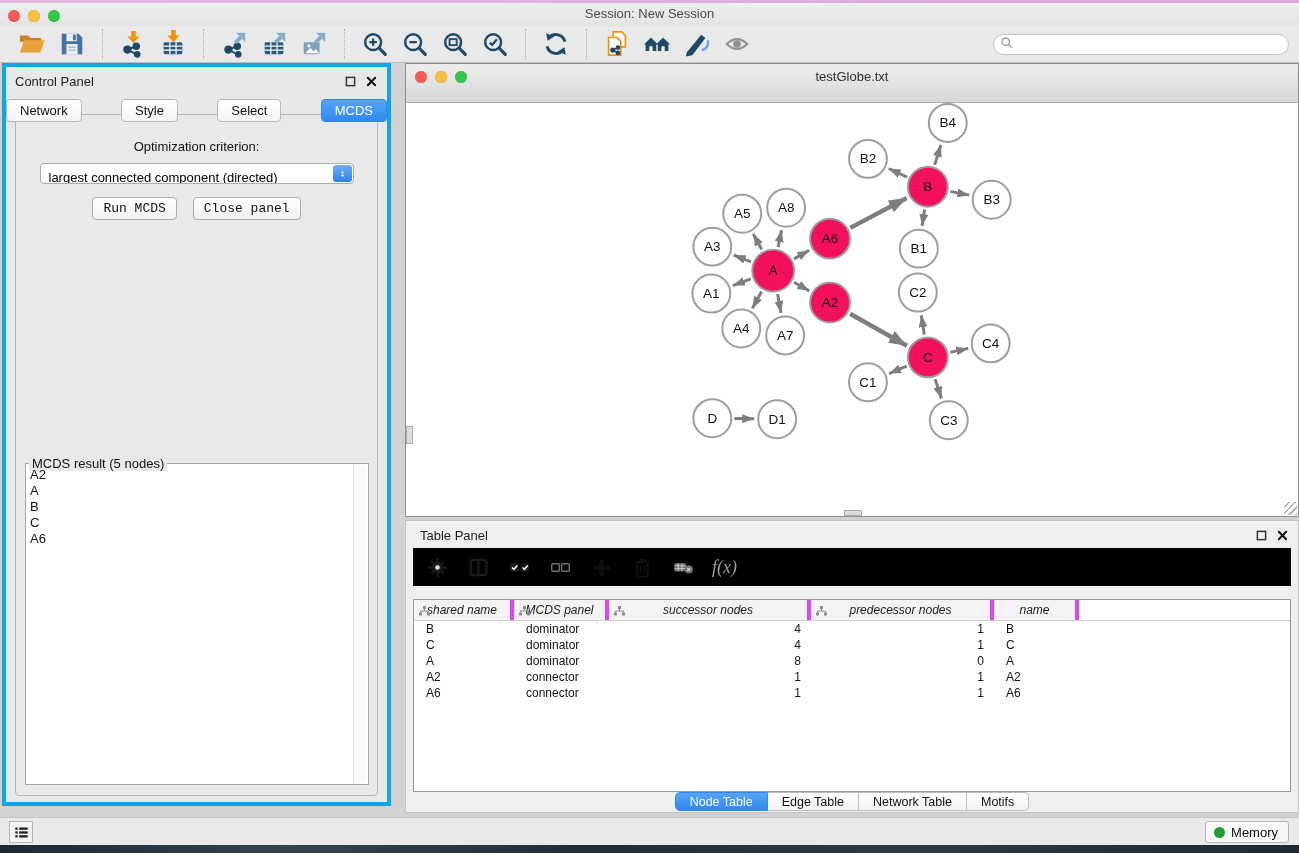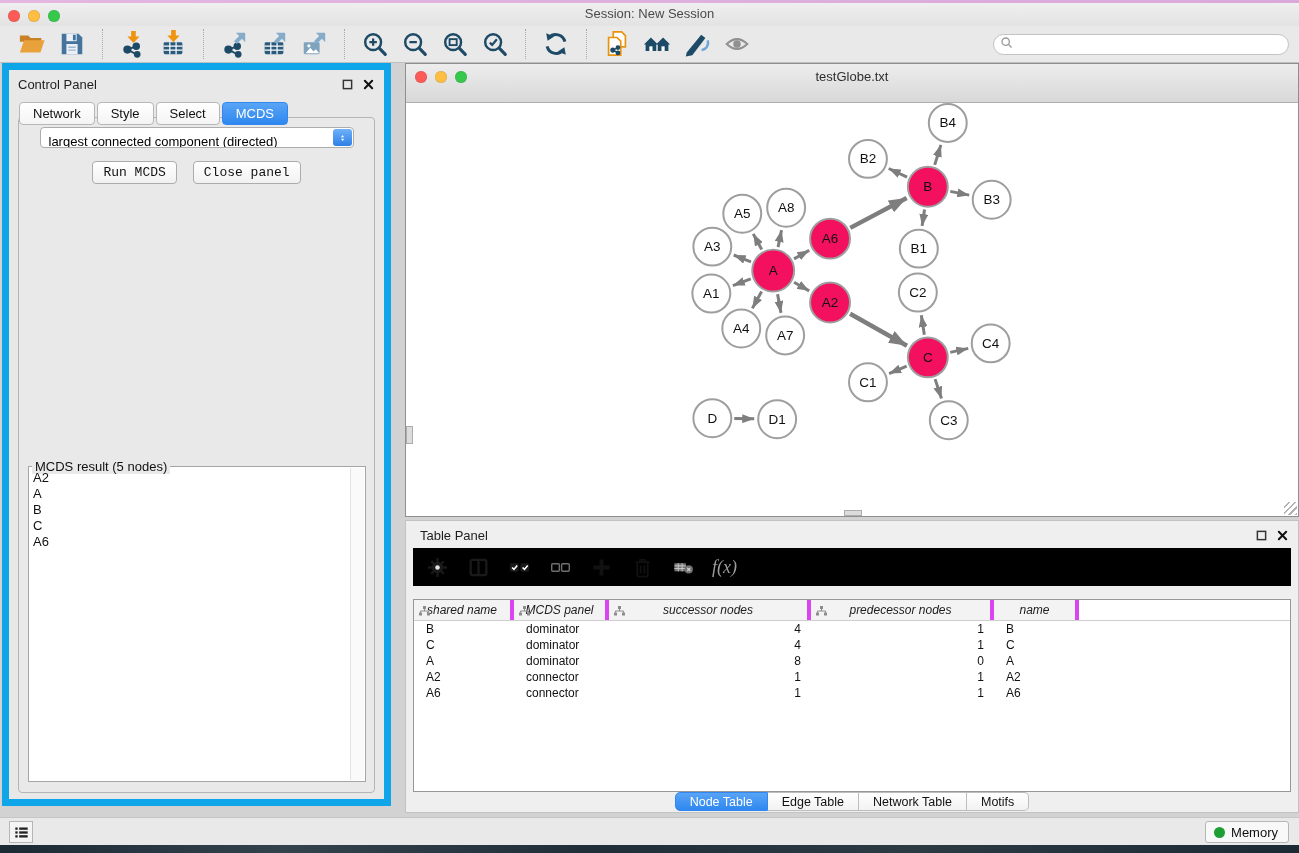"Control Panel" .control-panel { border: 7px solid #0ea5e9 -> 4px solid #0ea5e9 }
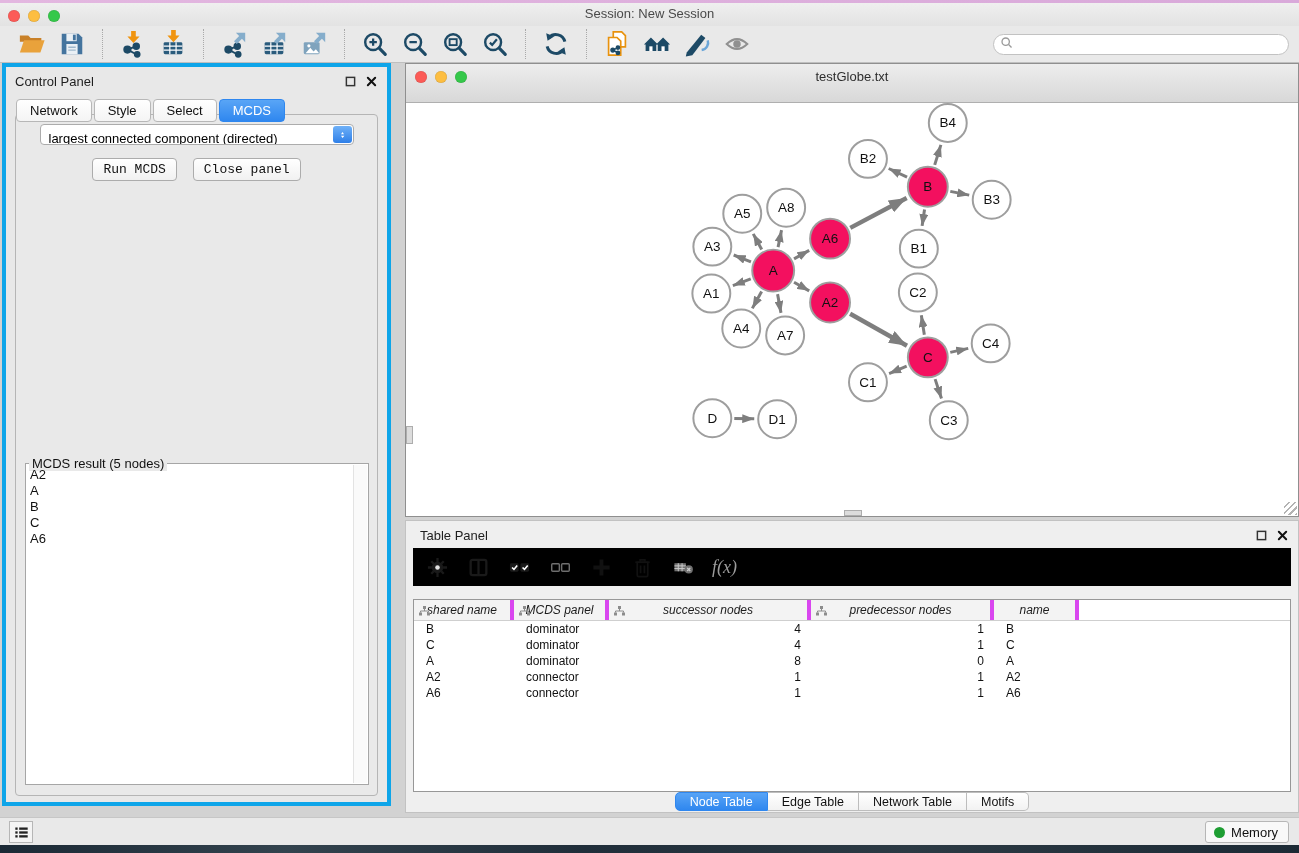"Network" .cp-tabs { justify-content: flex-start -> space-between; padding-left: 10px -> none }
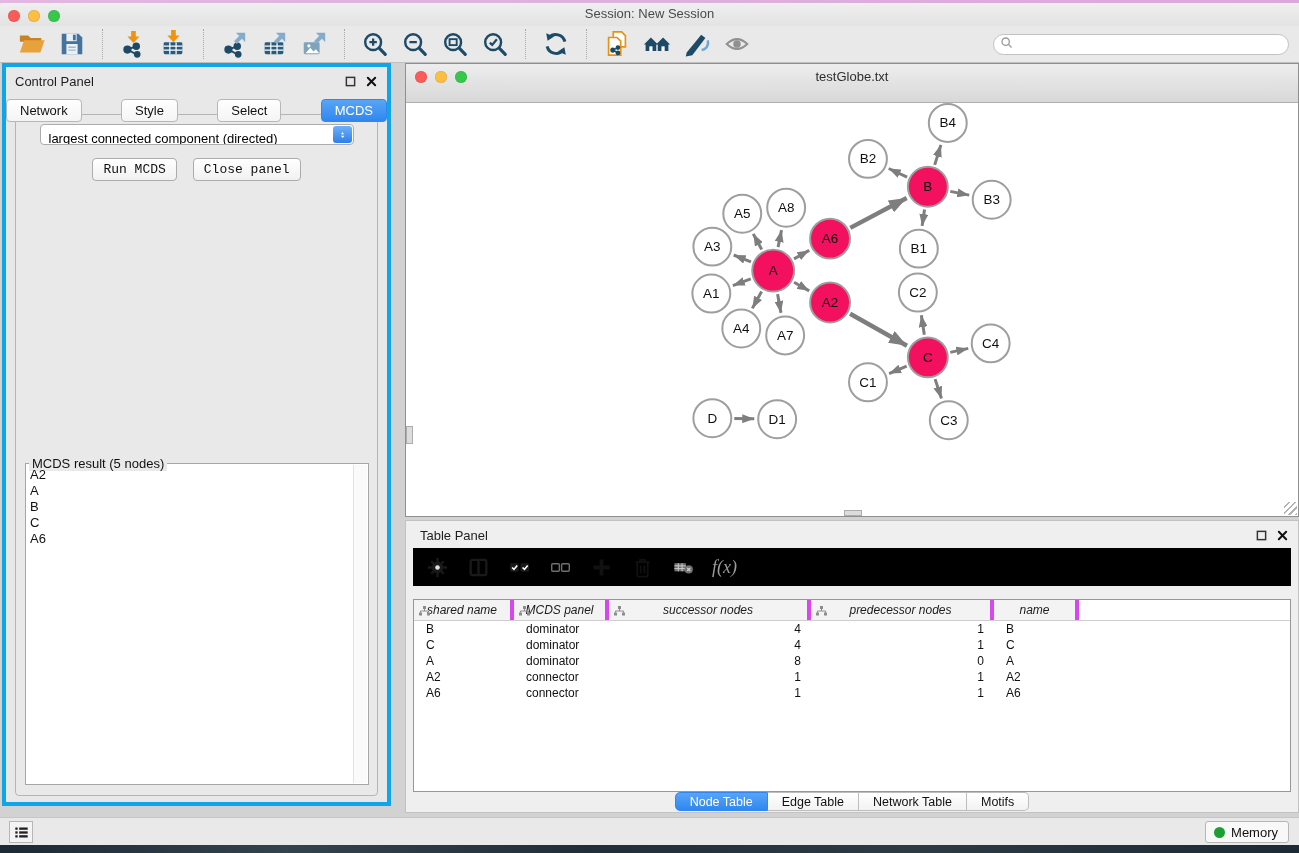"Optimization criterion:" div.opt-label { html: none -> <div>Optimization criterion:</div> }
